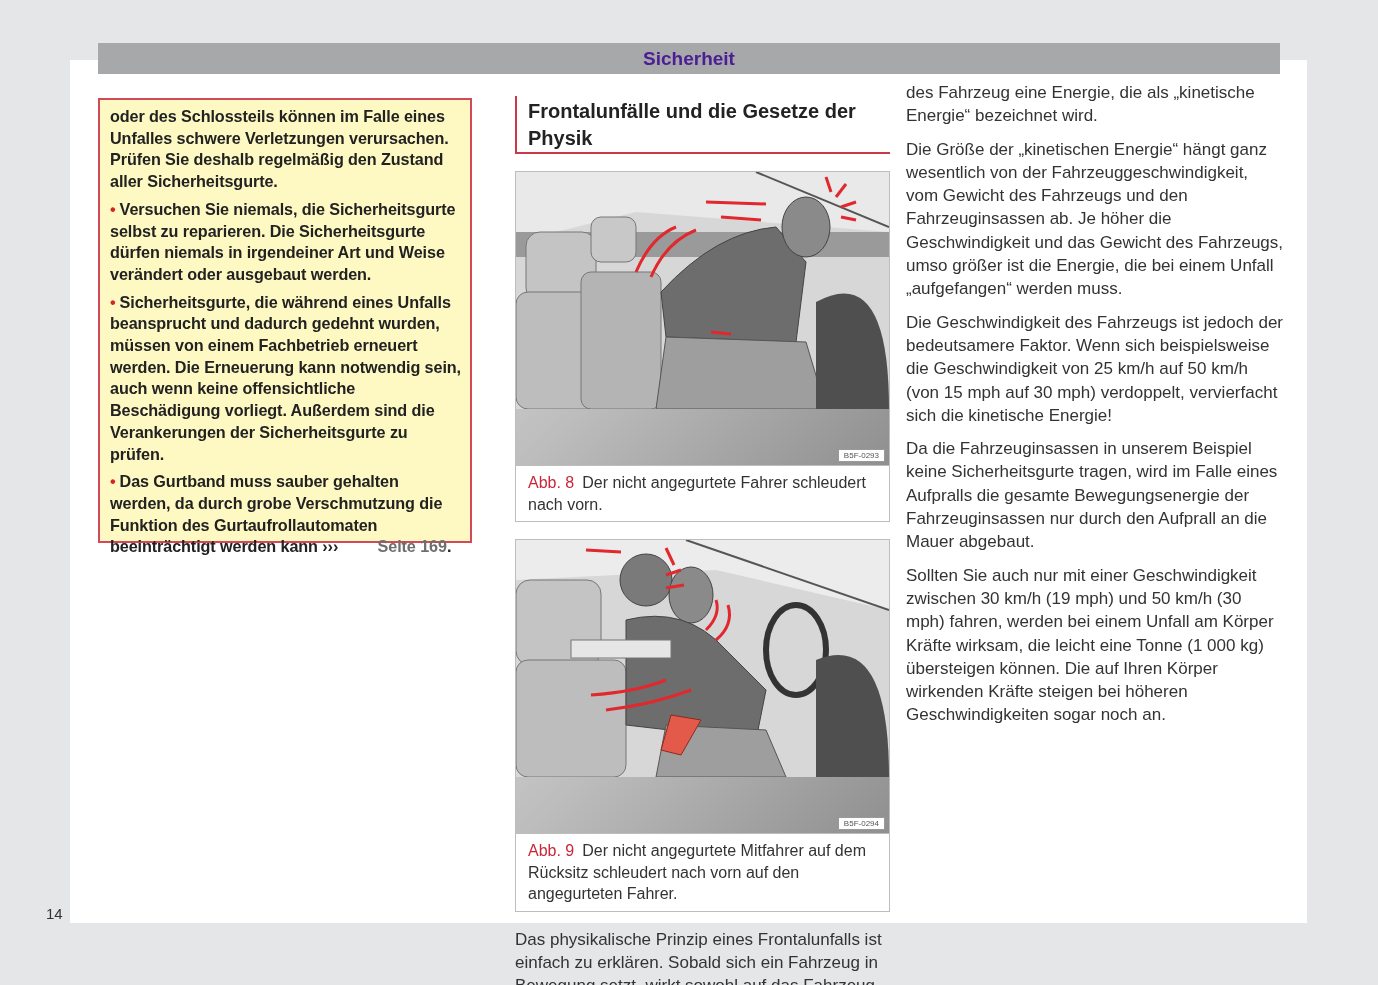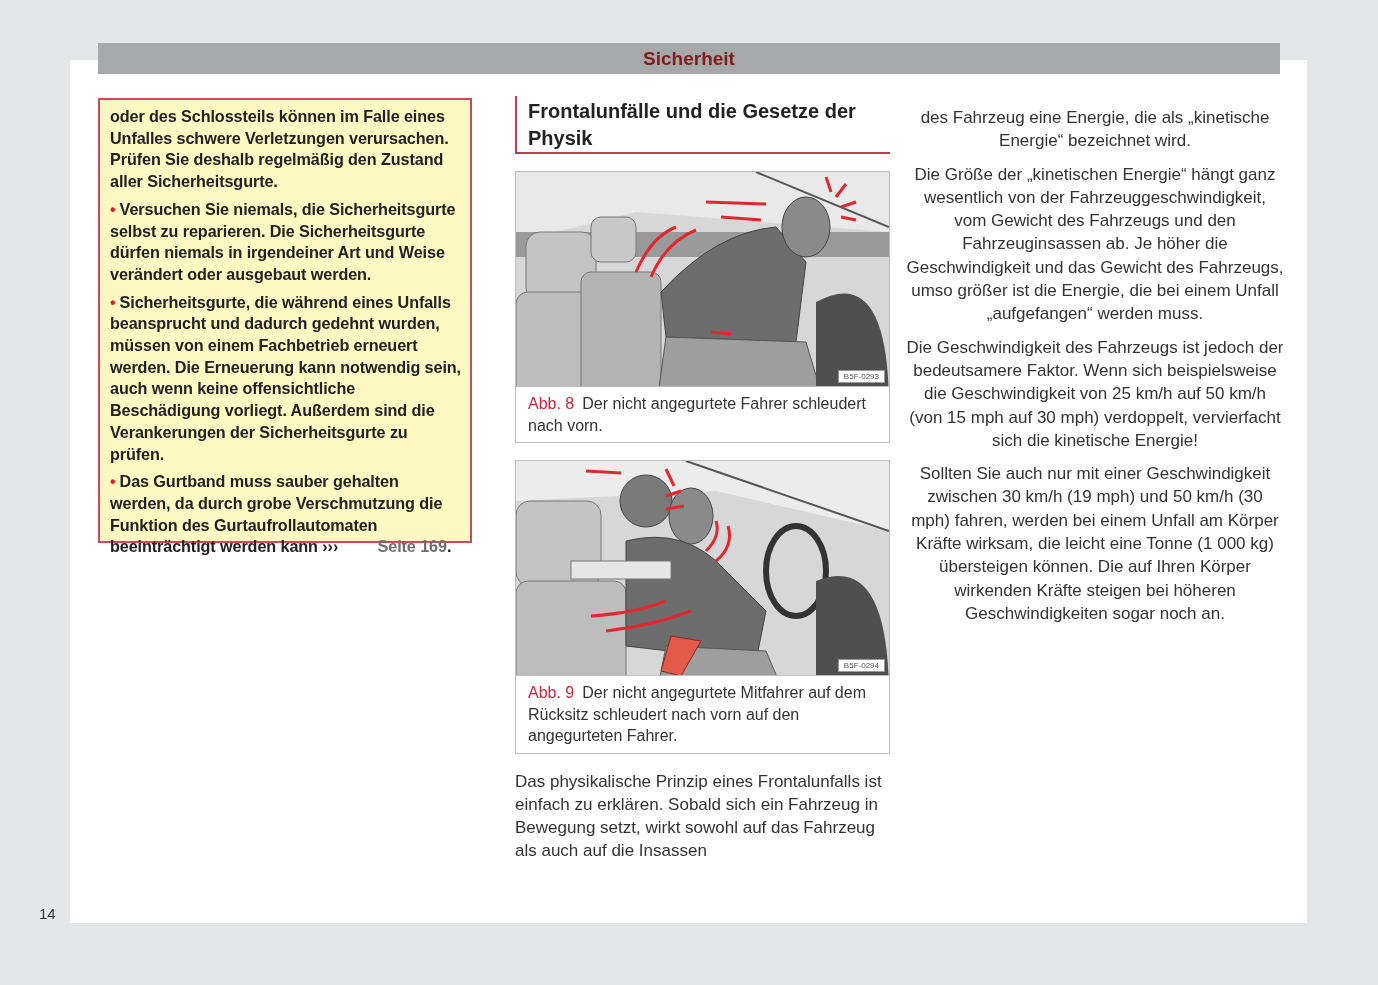"Sicherheit" .header-bar { color: #7f1d1d -> #4c1d95 }
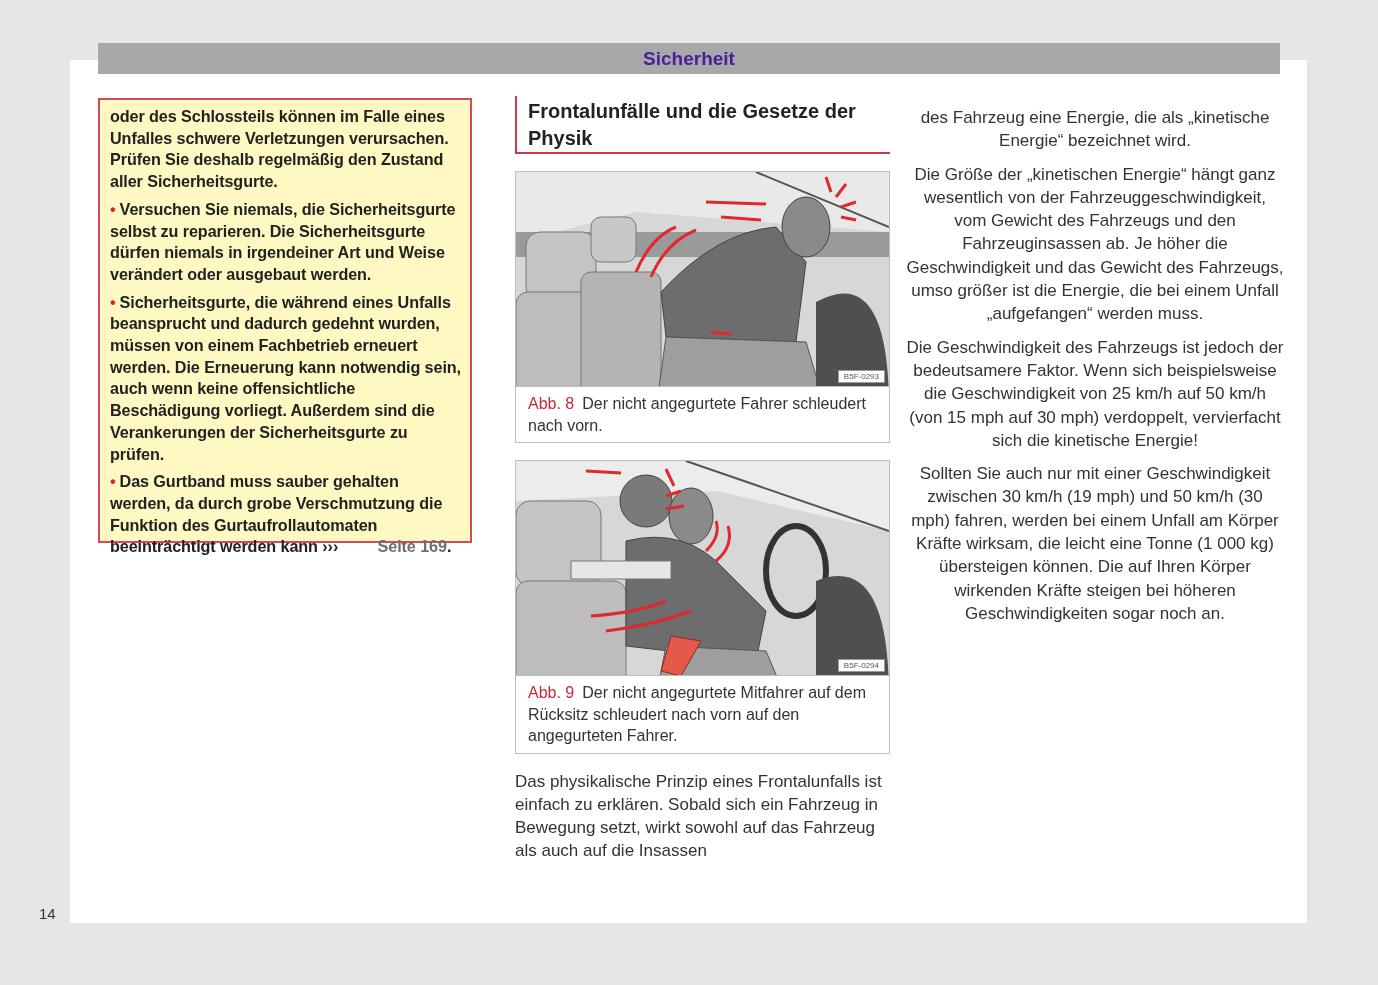"des Fahrzeug eine Energie, die" .col-right { text-align: center -> none; top: 106px -> 81px }
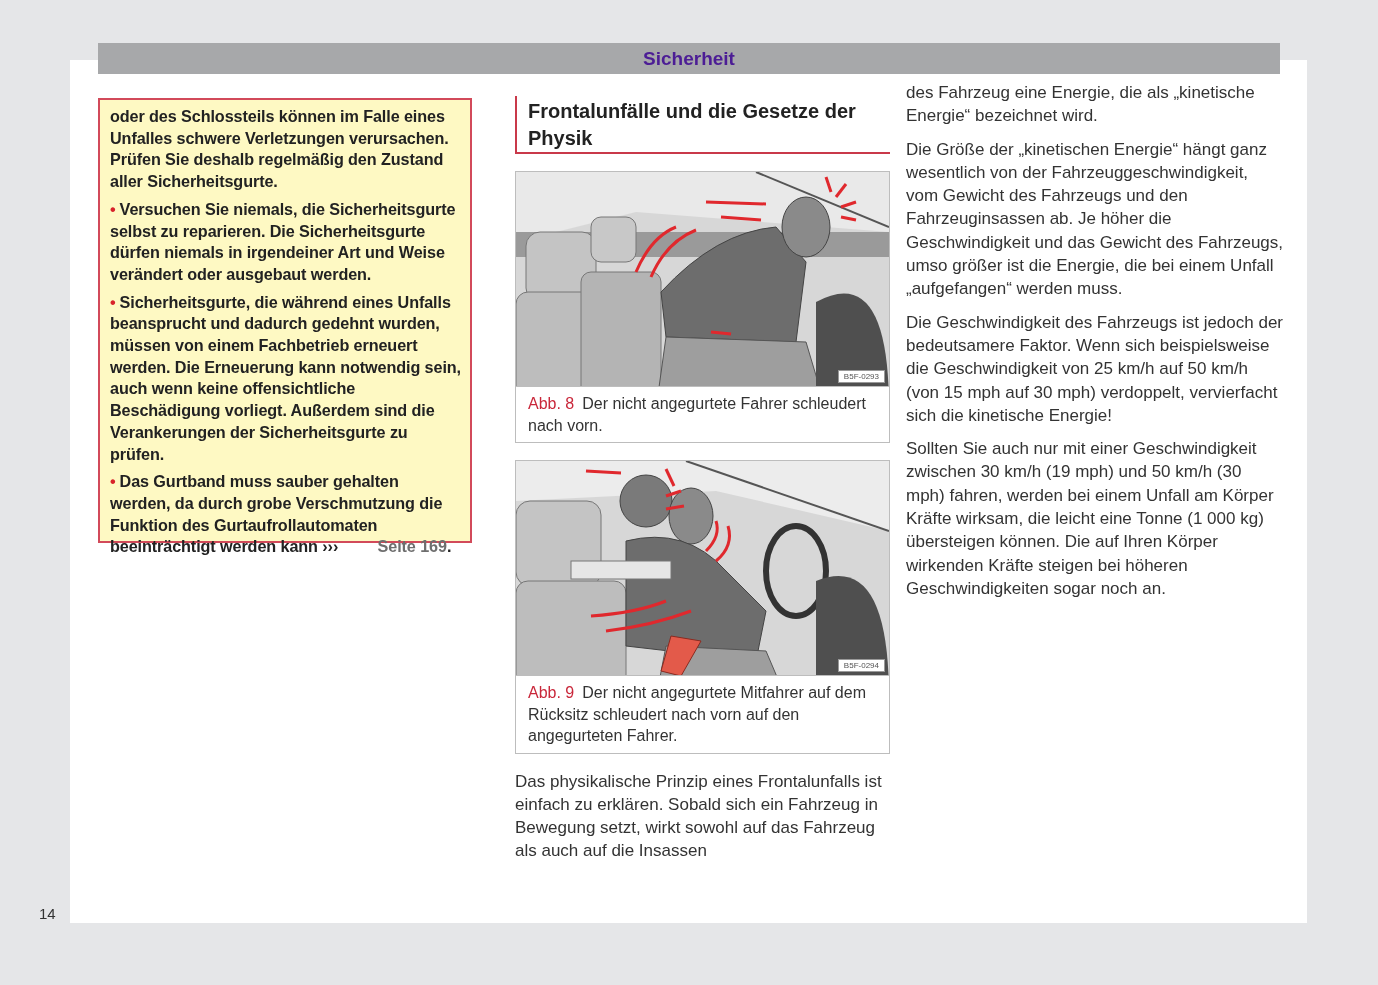"B5F-0293" .figure-image { height: 215px -> 294px }
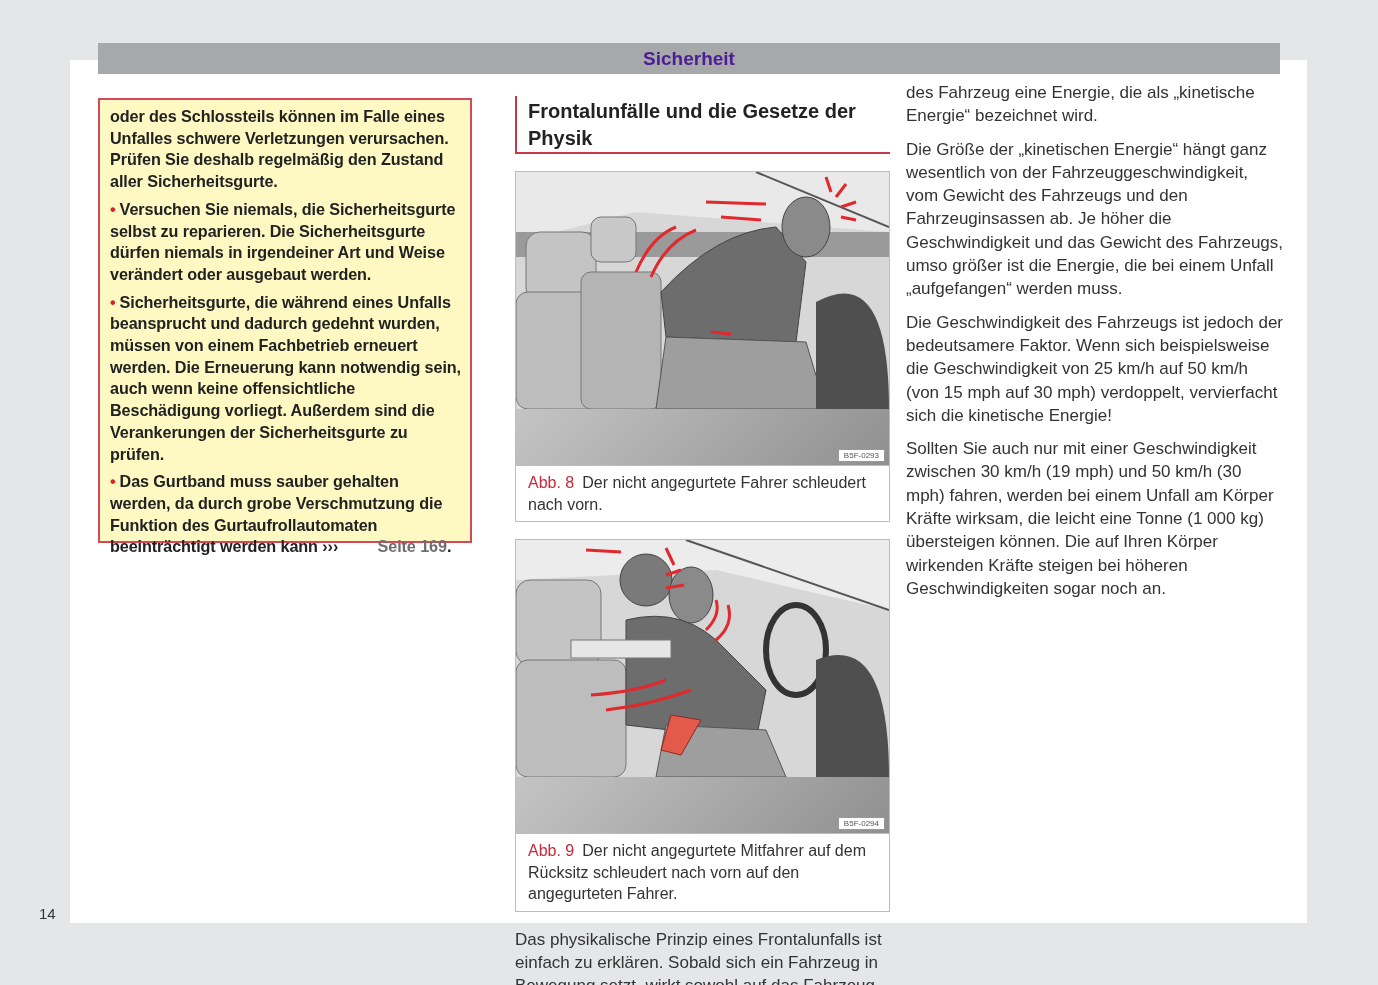"Da die Fahrzeuginsassen in unserem" p { html: none -> <p>Da die Fahrzeuginsassen in unserem Beispiel keine Sicherheitsgurte tragen, wird im Falle eines Aufpralls die gesamte Bewegungsenergie der Fahrzeuginsassen nur durch den Aufprall an die Mauer abgebaut.</p> }
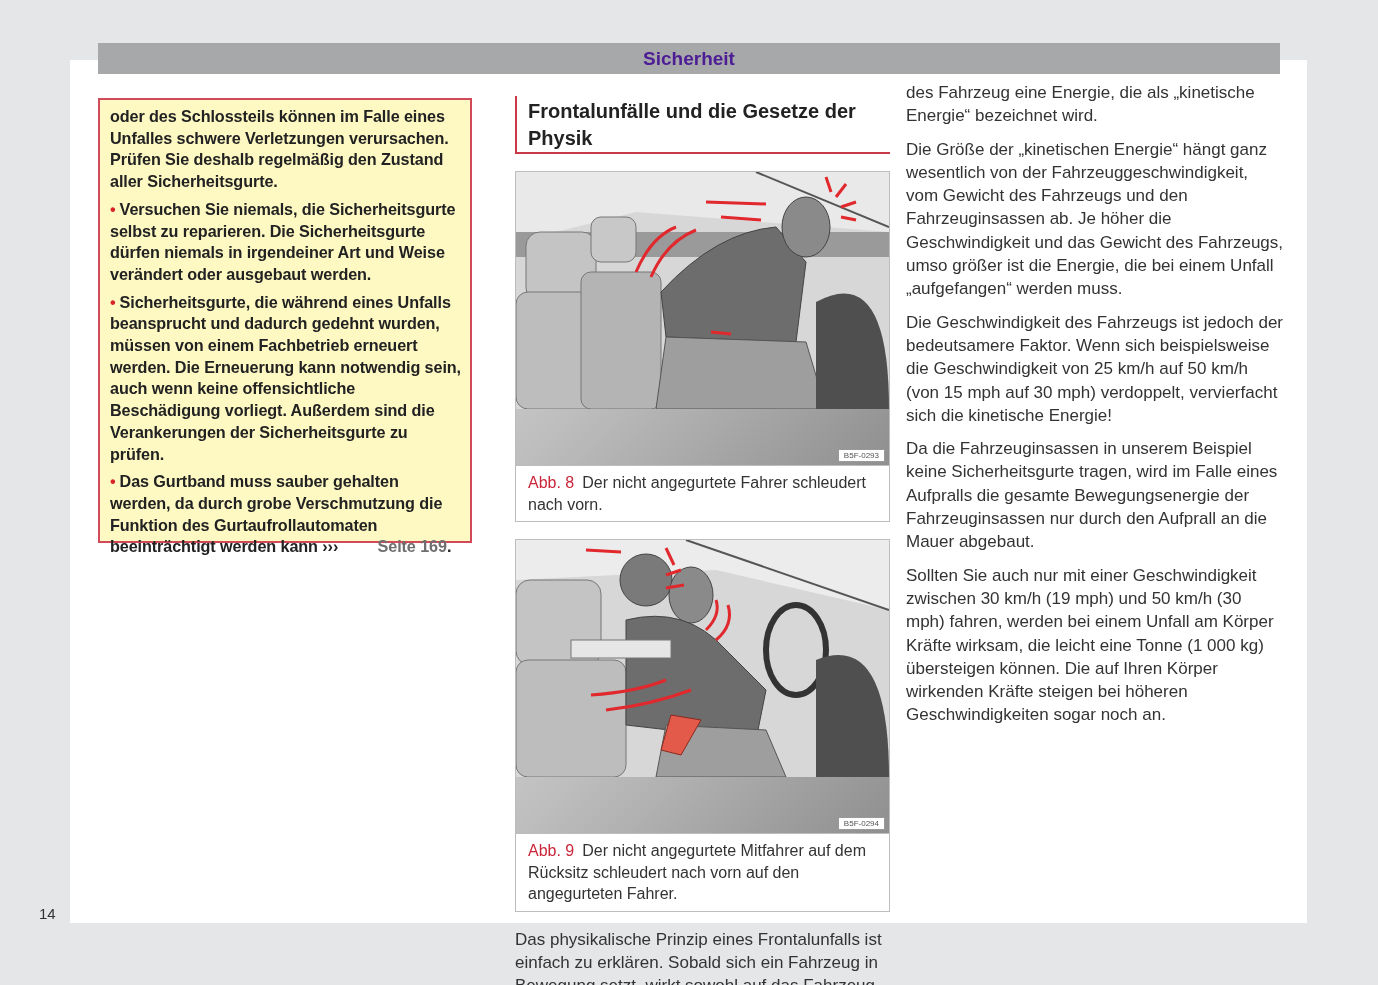"14" .page-number { left: 39px -> 46px }
